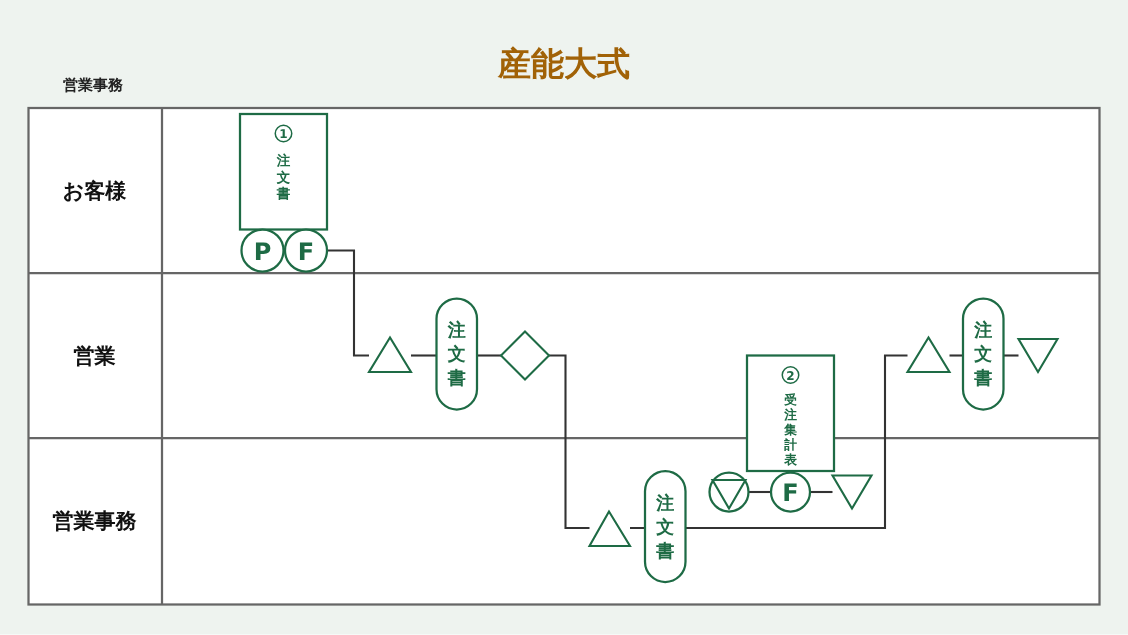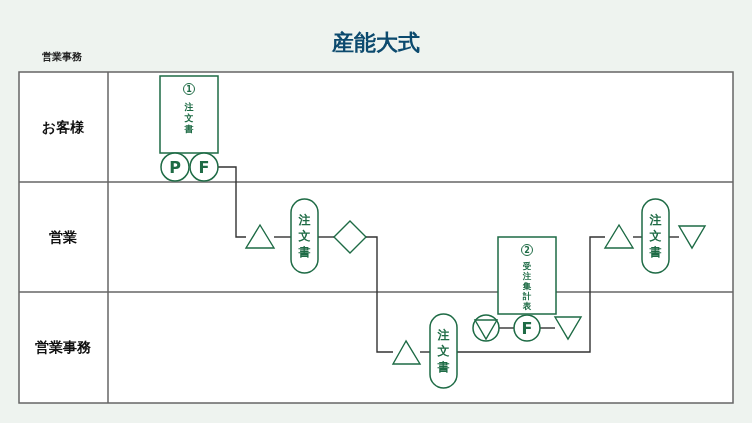"産能大式" .title { color: #0c4a6e -> #a16207 }
